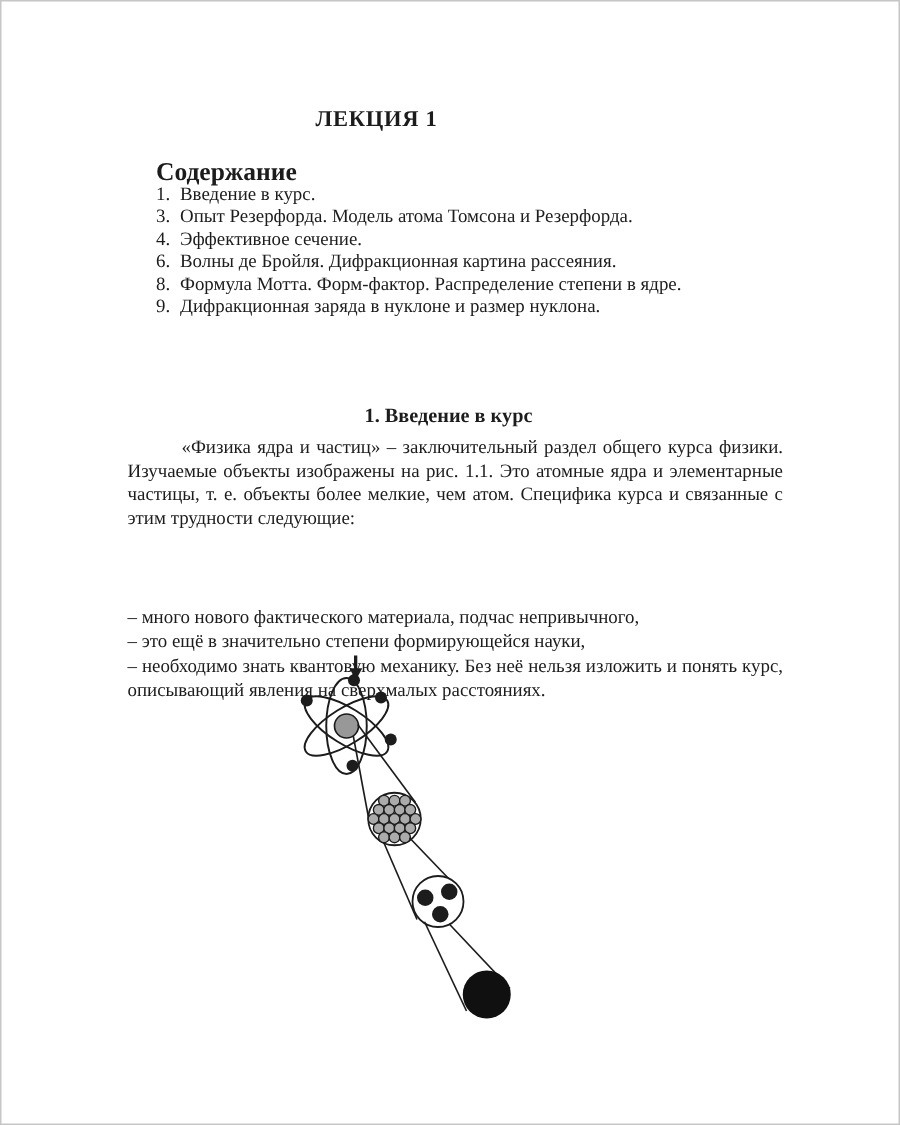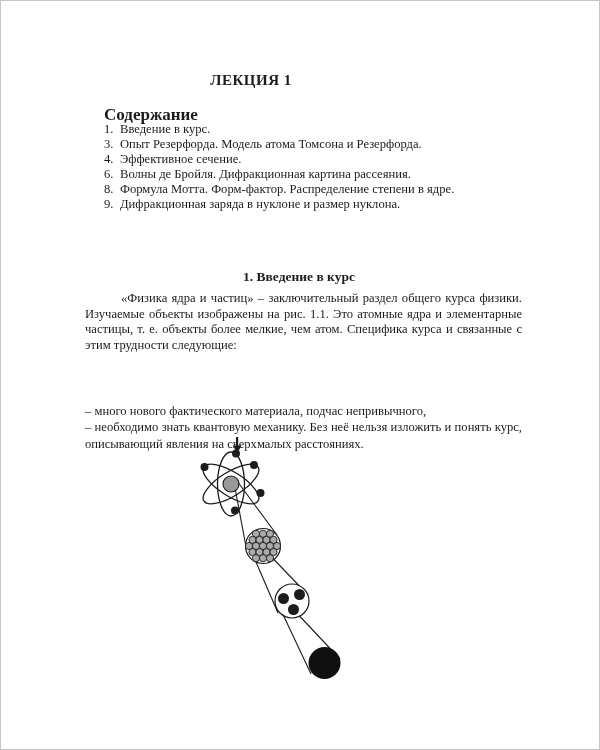"– это ещё в значительно" p { html: none -> <p>– это ещё в значительно степени формирующейся науки,</p> }
